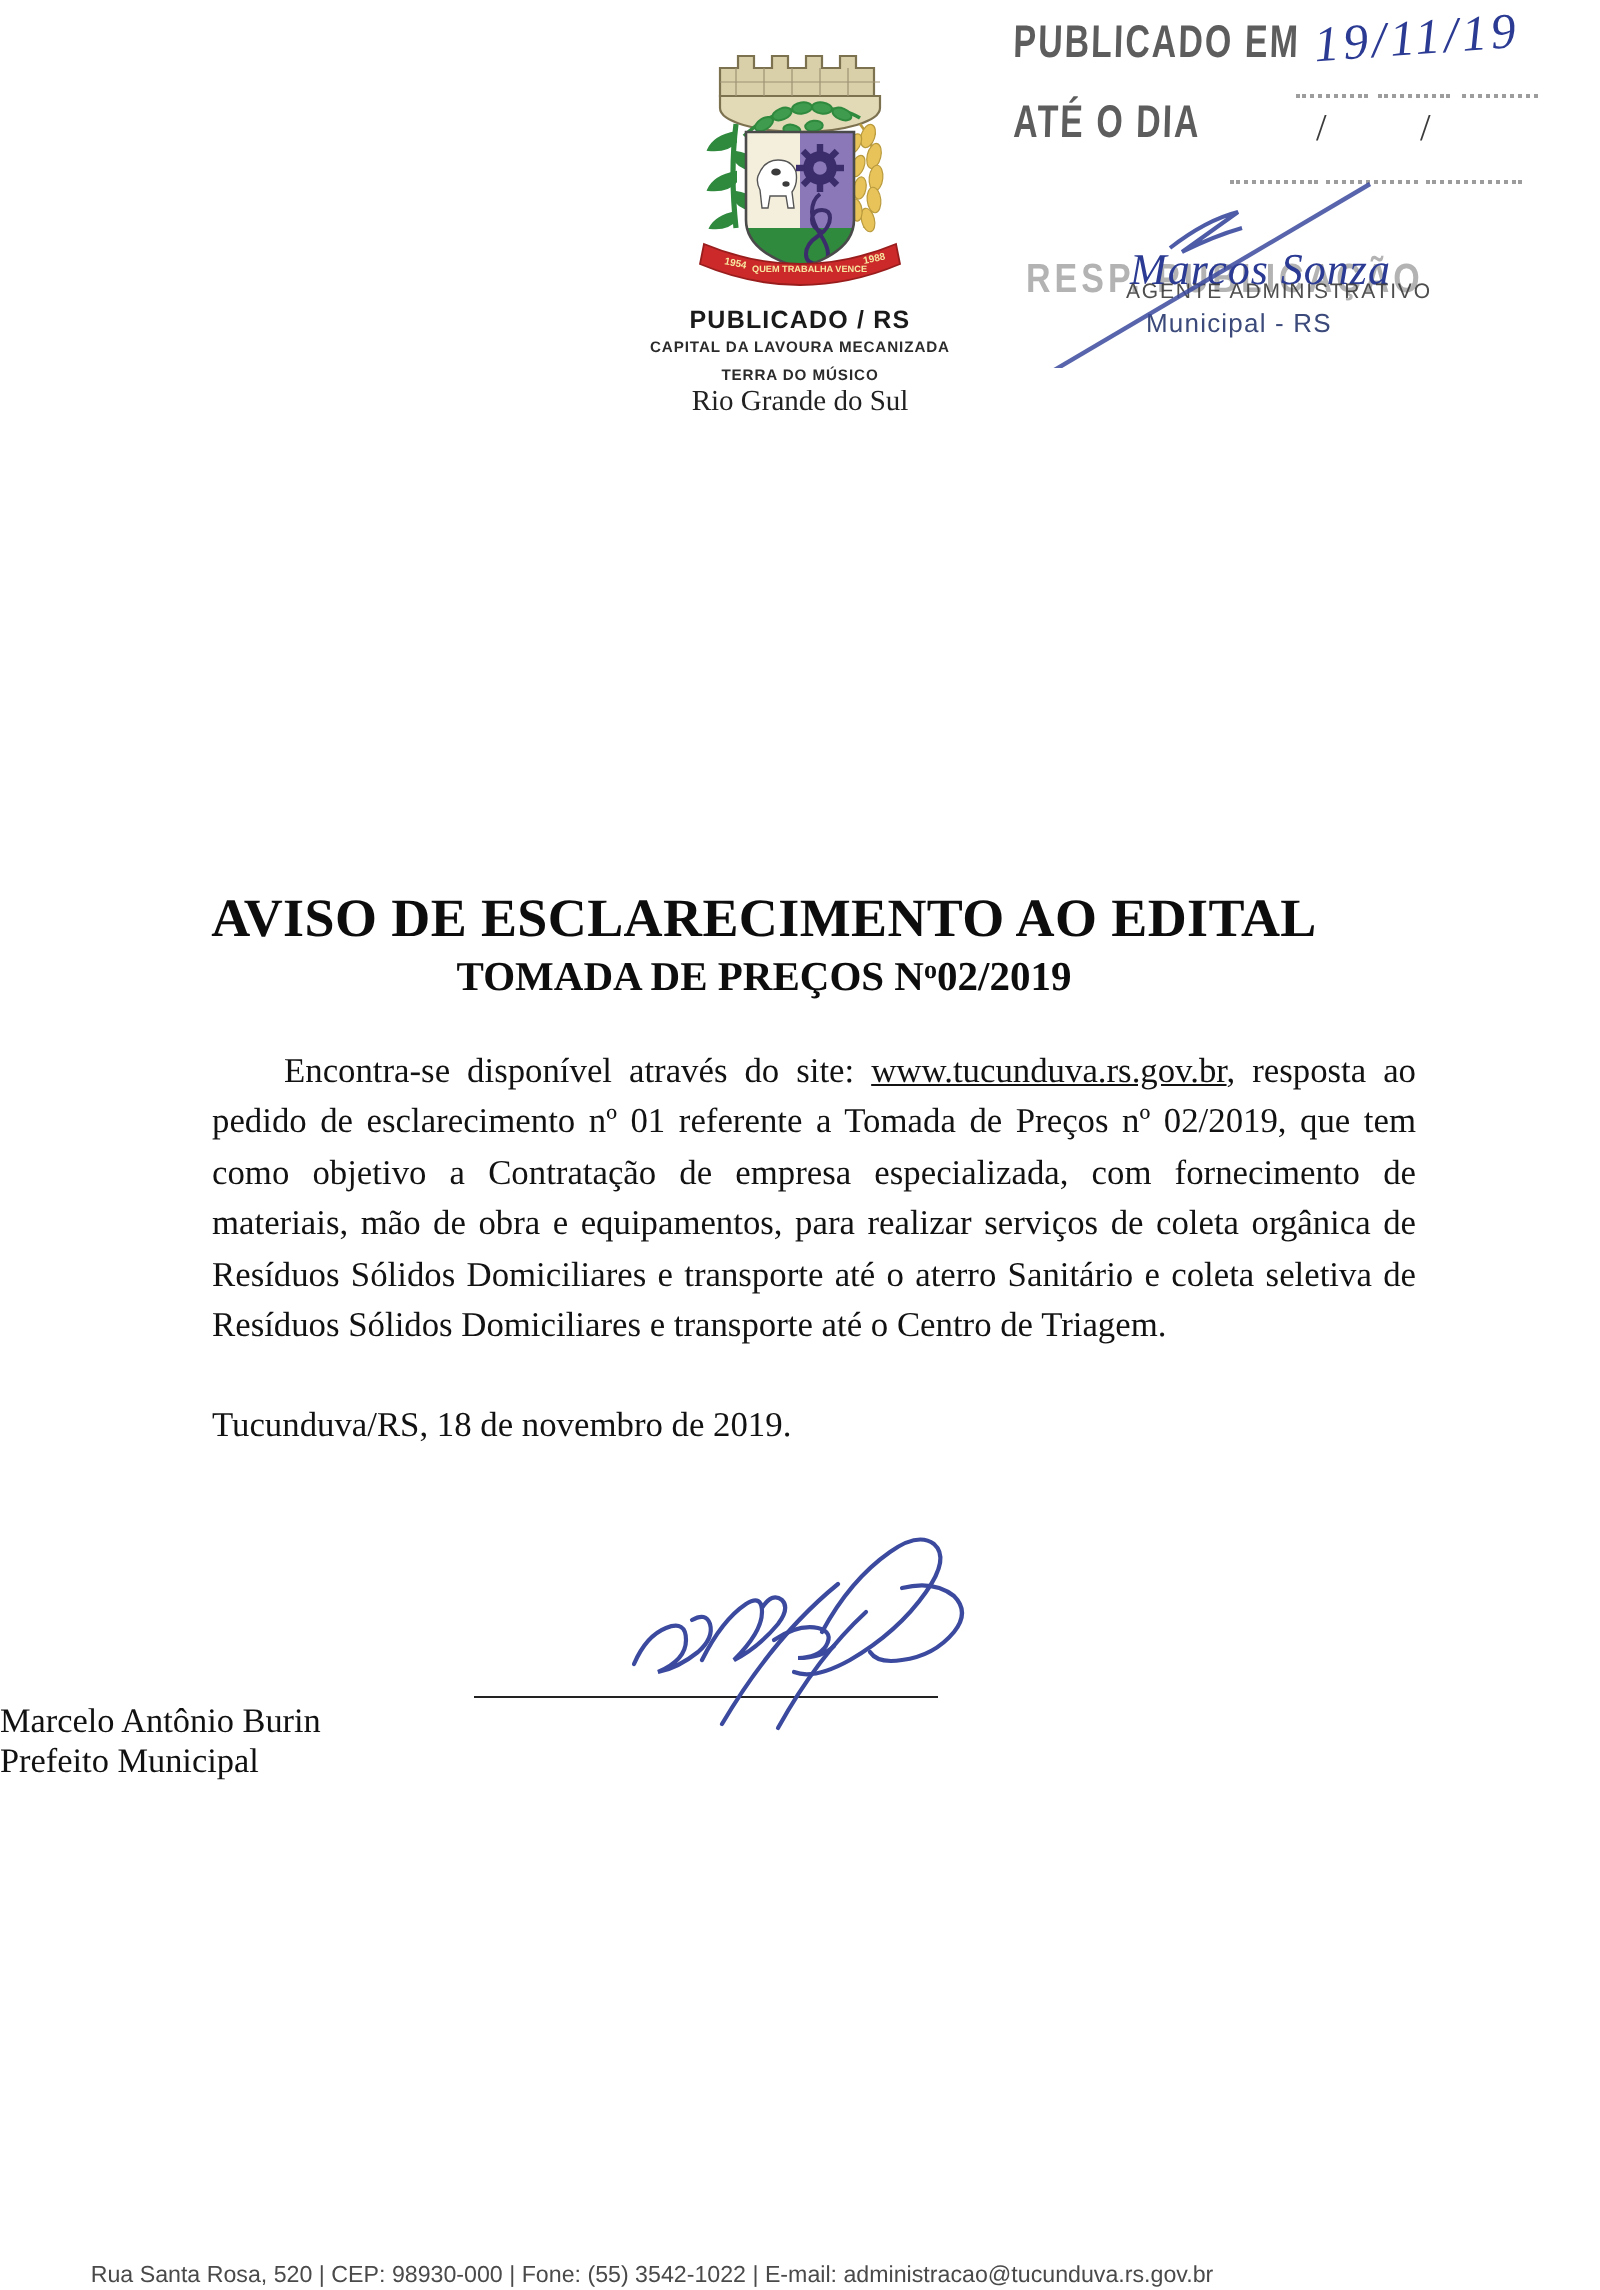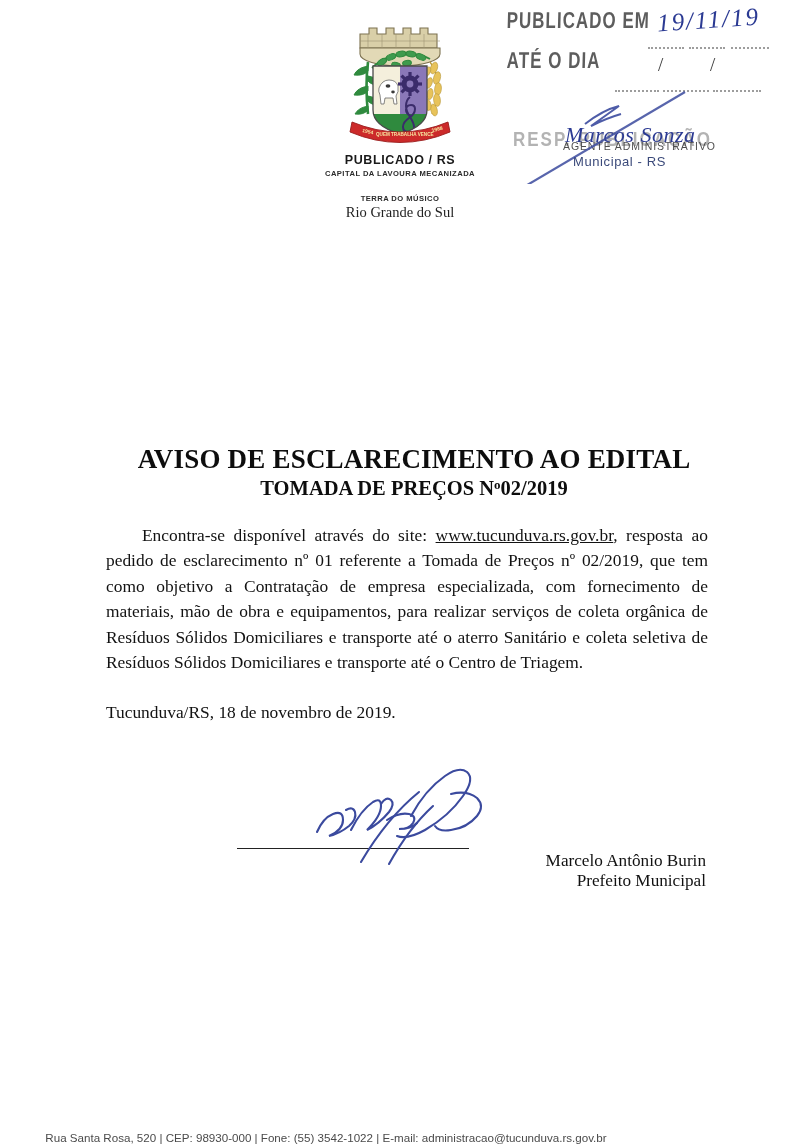"TERRA DO MÚSICO" .crest-sub2 { margin-top: 16px -> 5px }
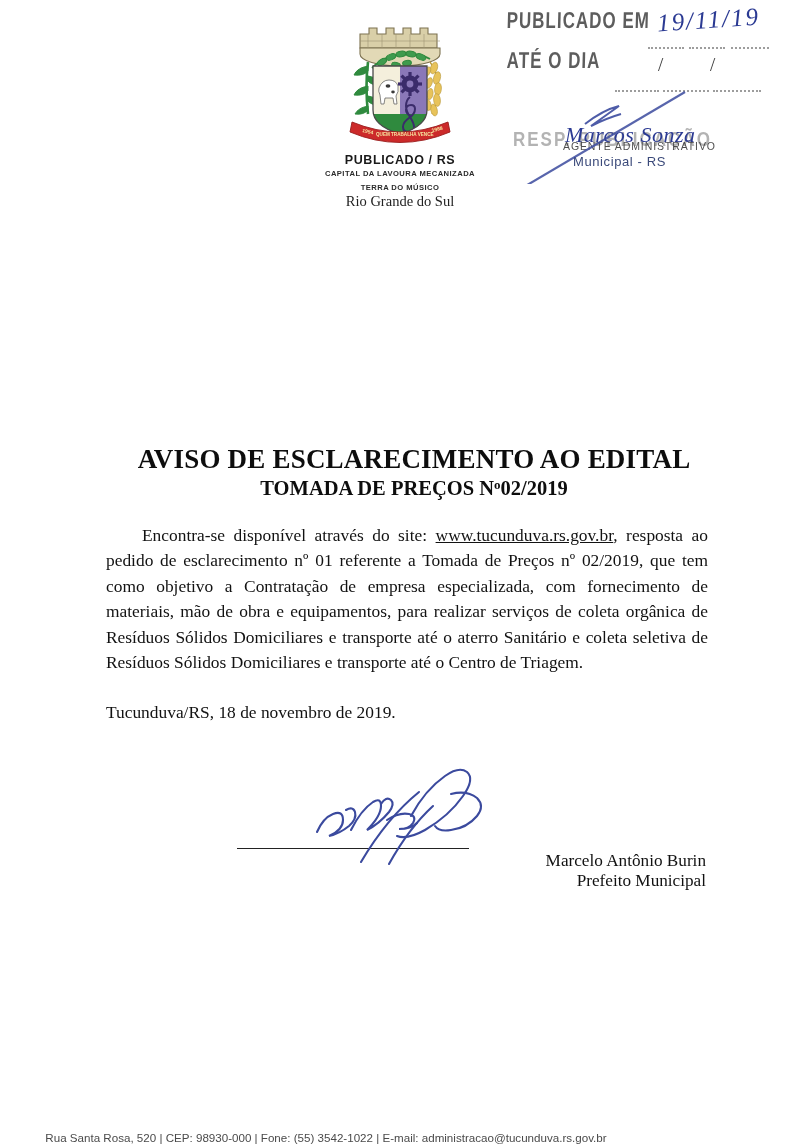"AVISO DE ESCLARECIMENTO AO EDITAL" .title-block { padding-left: 32px -> none }
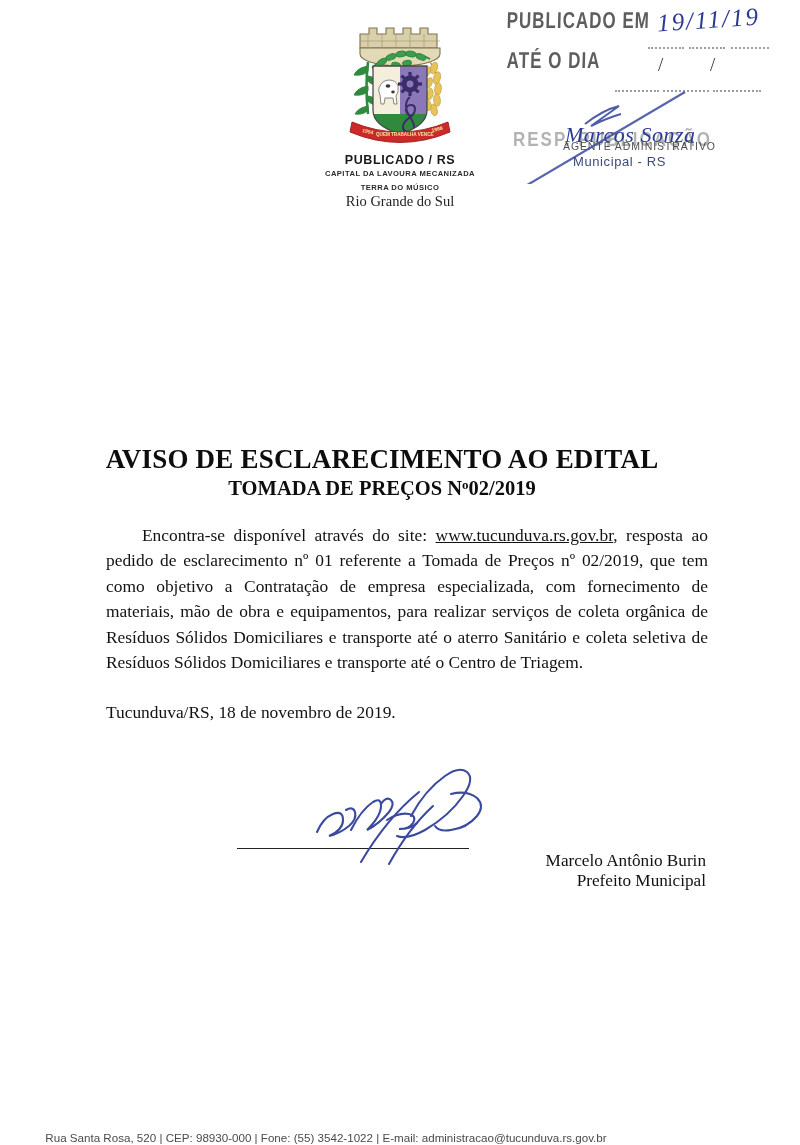"Marcelo Antônio Burin" .sign-block { text-align: right -> left }
